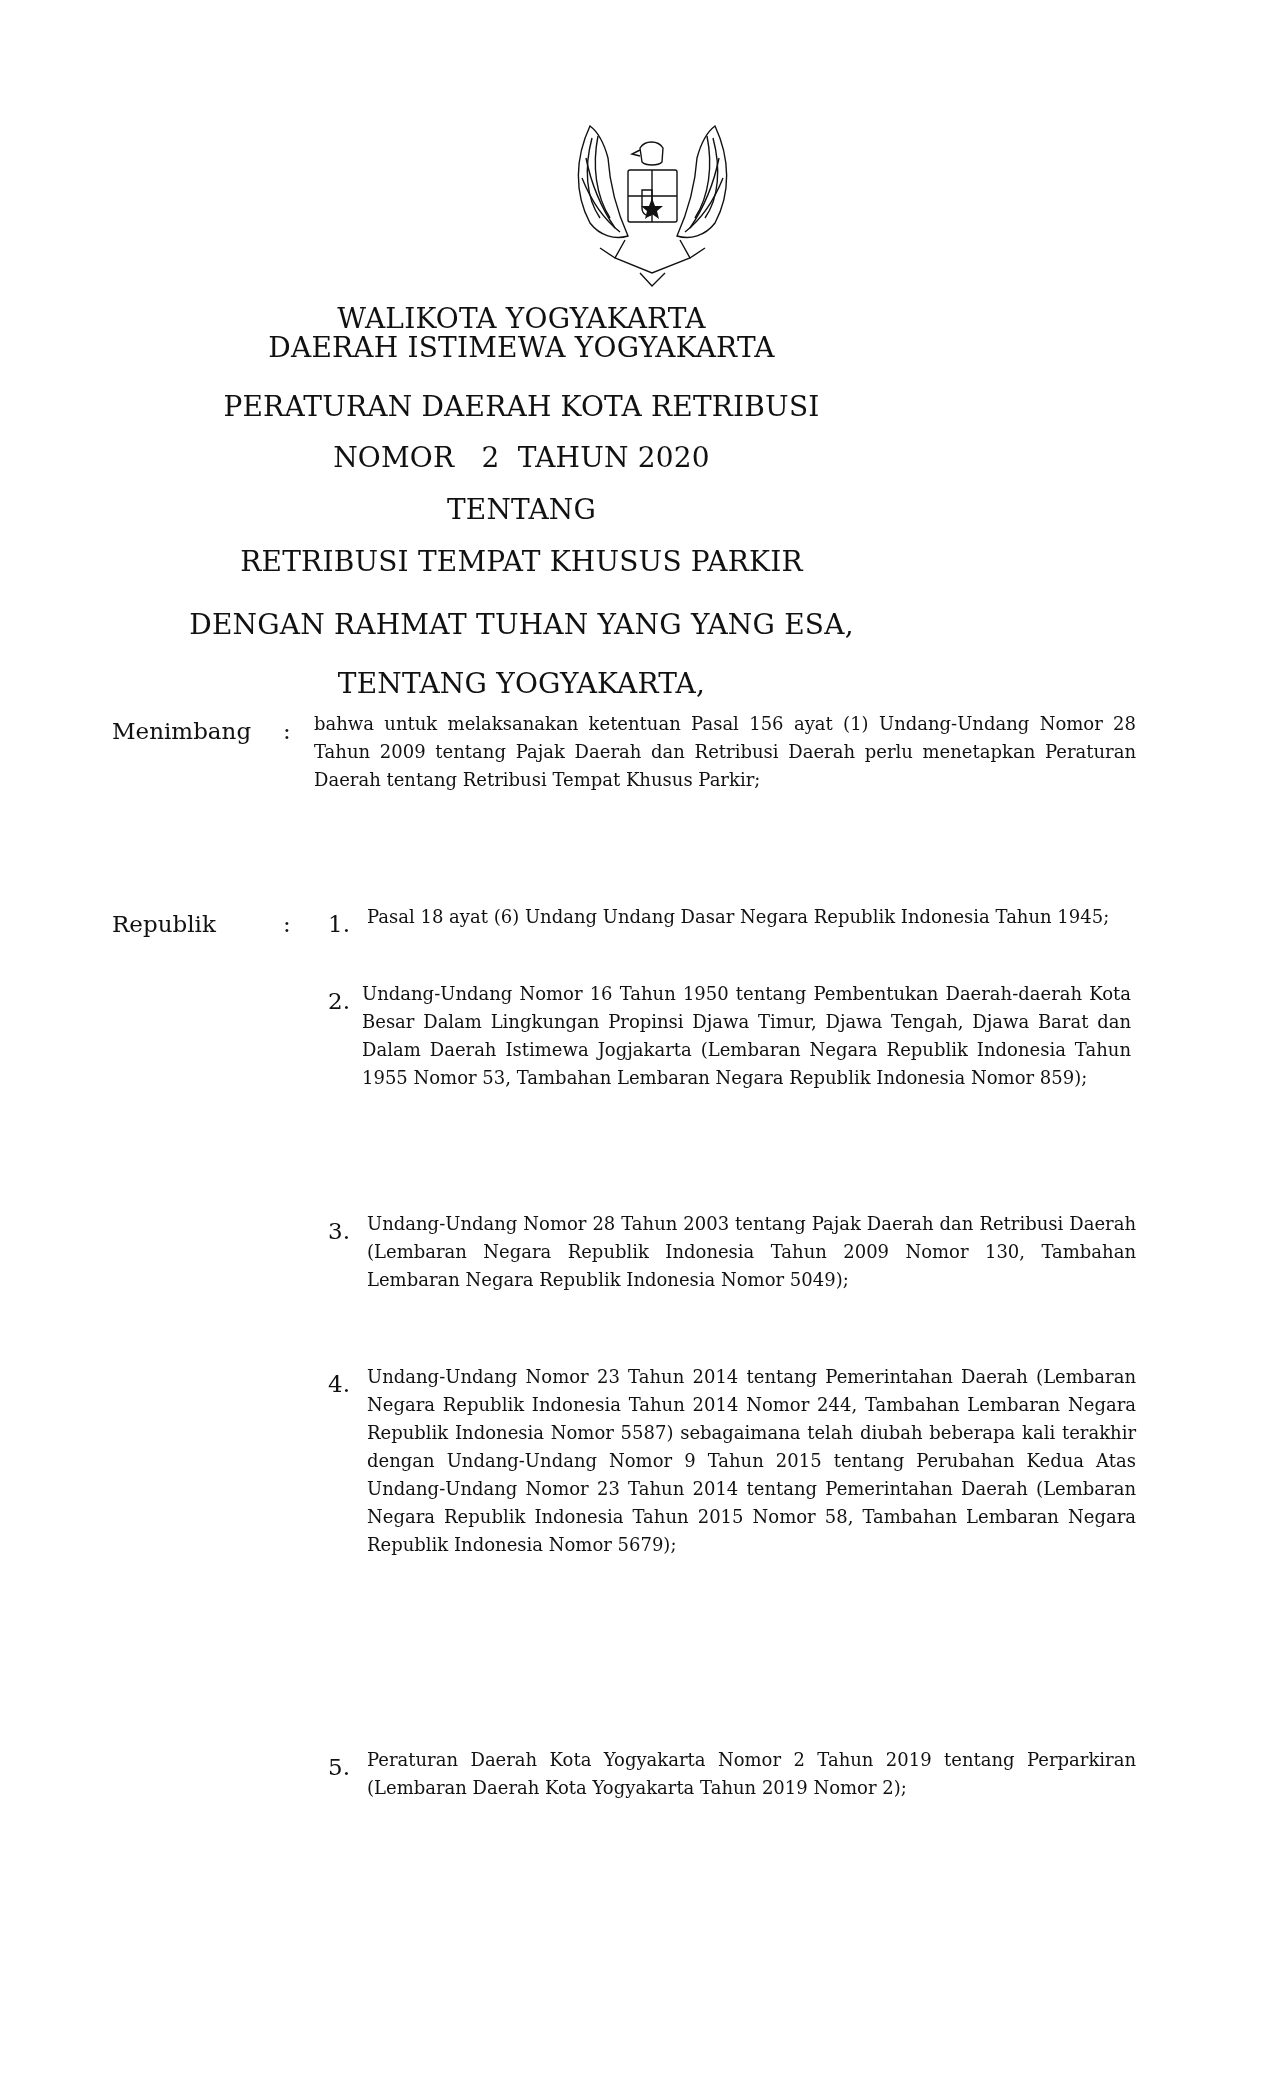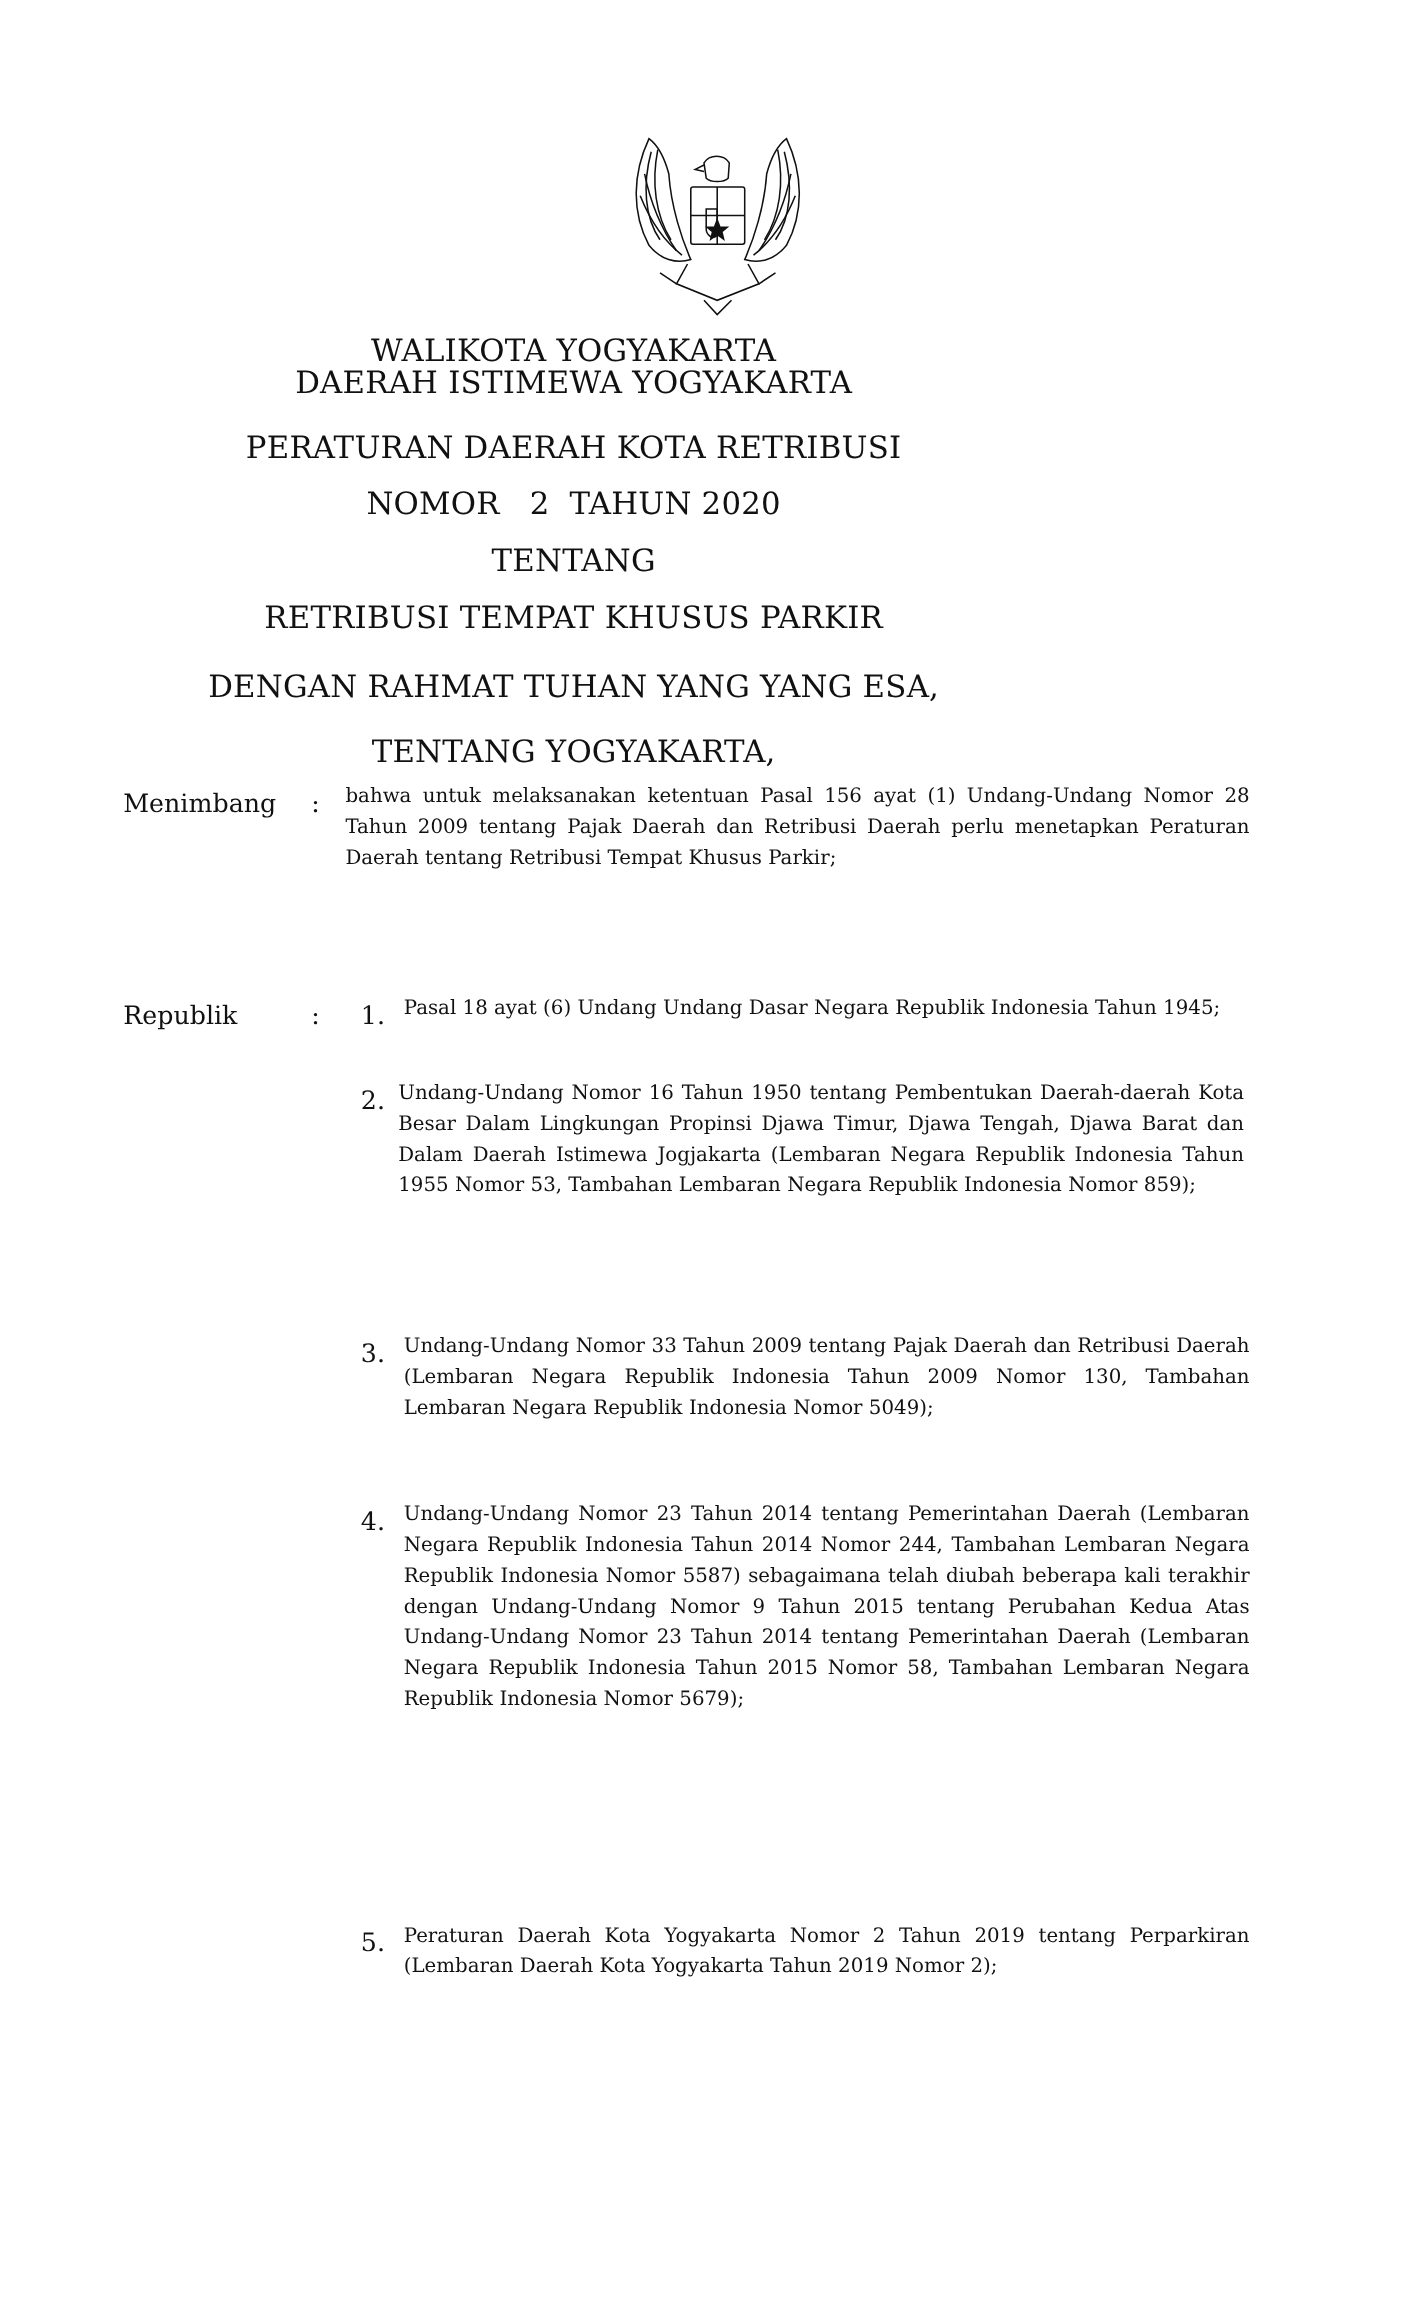"Undang-Undang Nomor 33 Tahun 2009" div.para { text: 33 Tahun 2009 -> 28 Tahun 2003 }
